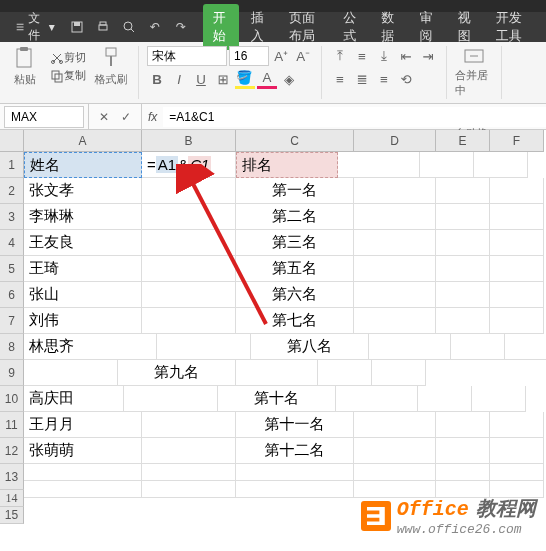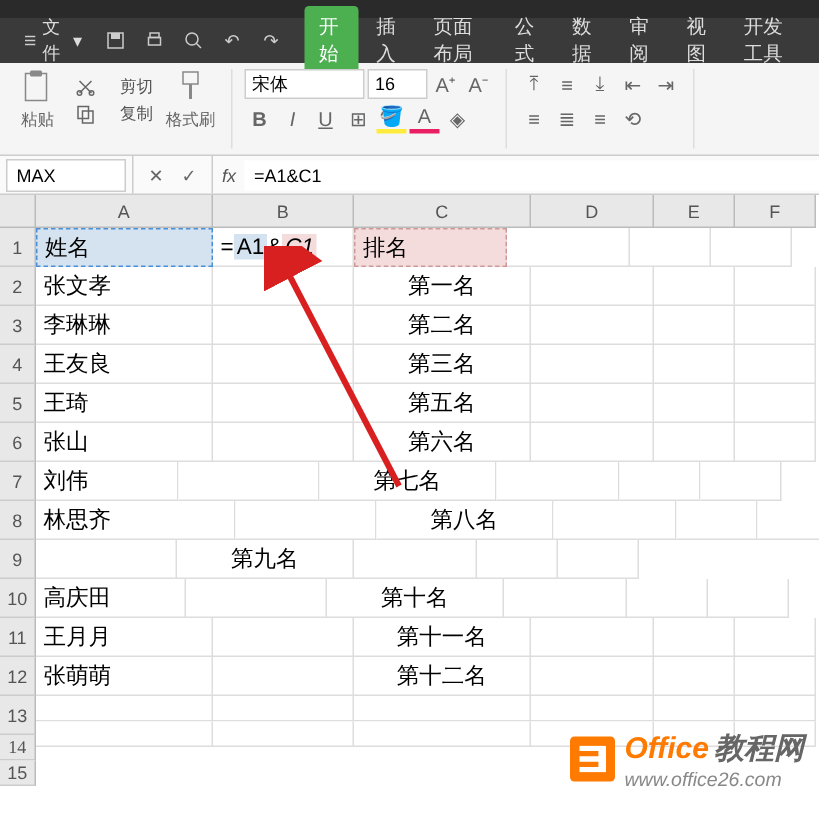"剪切" .ribbon-row { gap: 16px -> 0 }
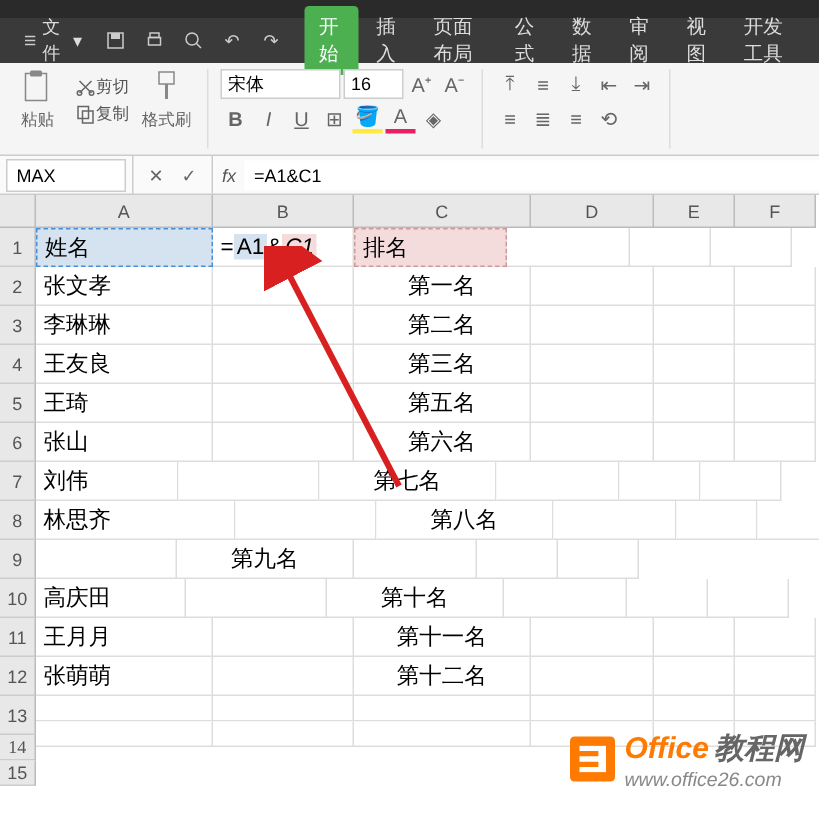"合并居中" div.ribbon-group { html: none -> <div> <div> <svg> <rect></rect> <path></path> </svg> <span>合并居中</span> </div> <div> <svg> <path></path> </svg> <span>自动换行</span> </div> </div> }
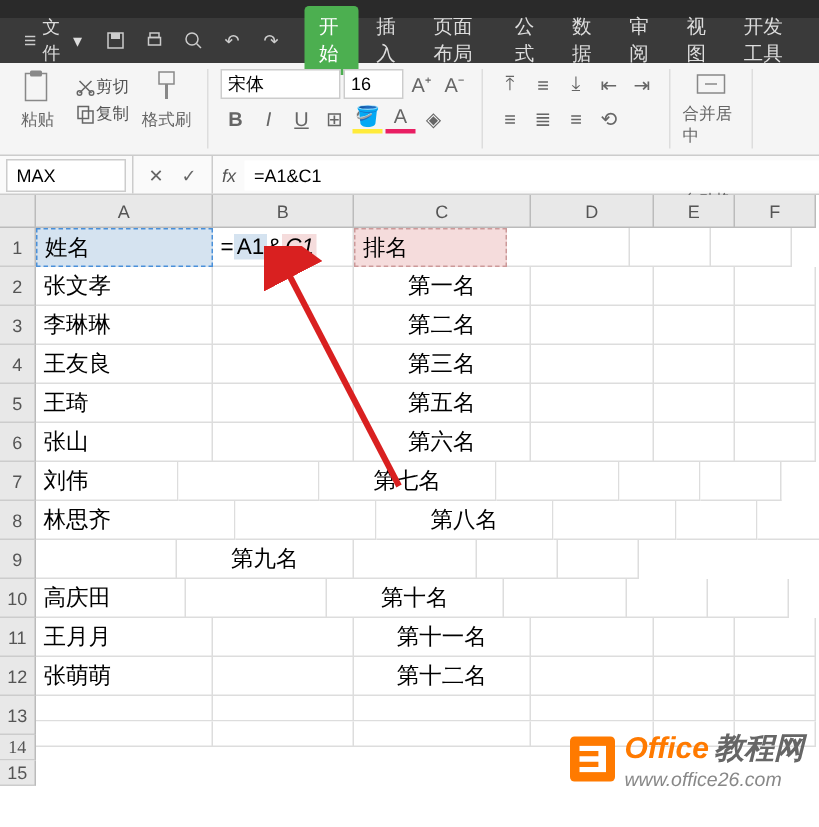"刘伟" div.cell { width: 95px -> 118px }
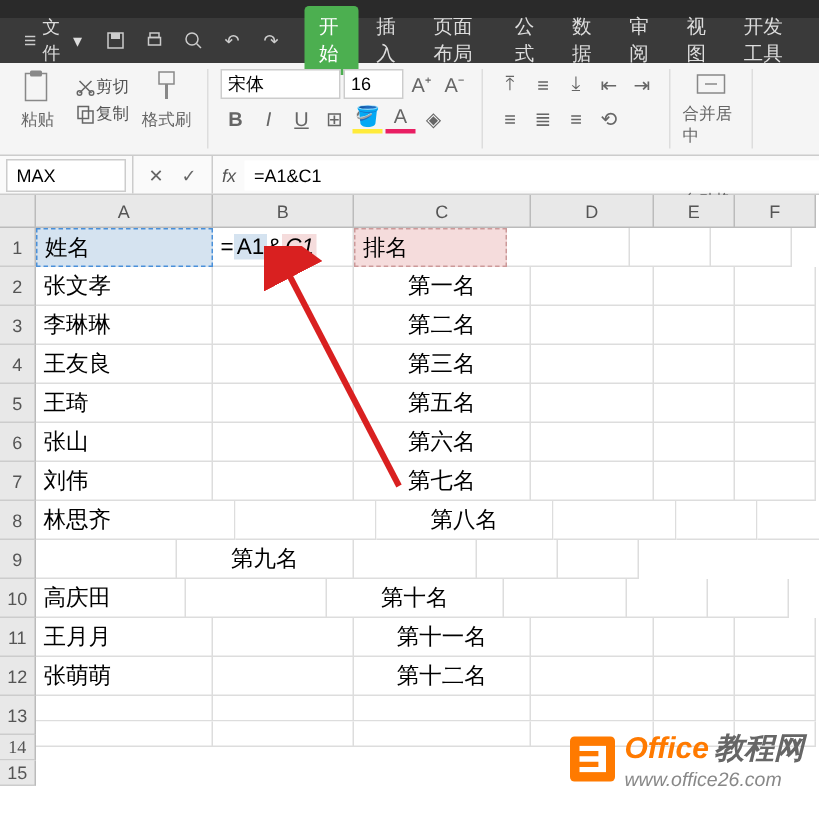"Office 教程网" .watermark { bottom: 24px -> 14px; font-family: none -> Liberation Mono, monospace }
